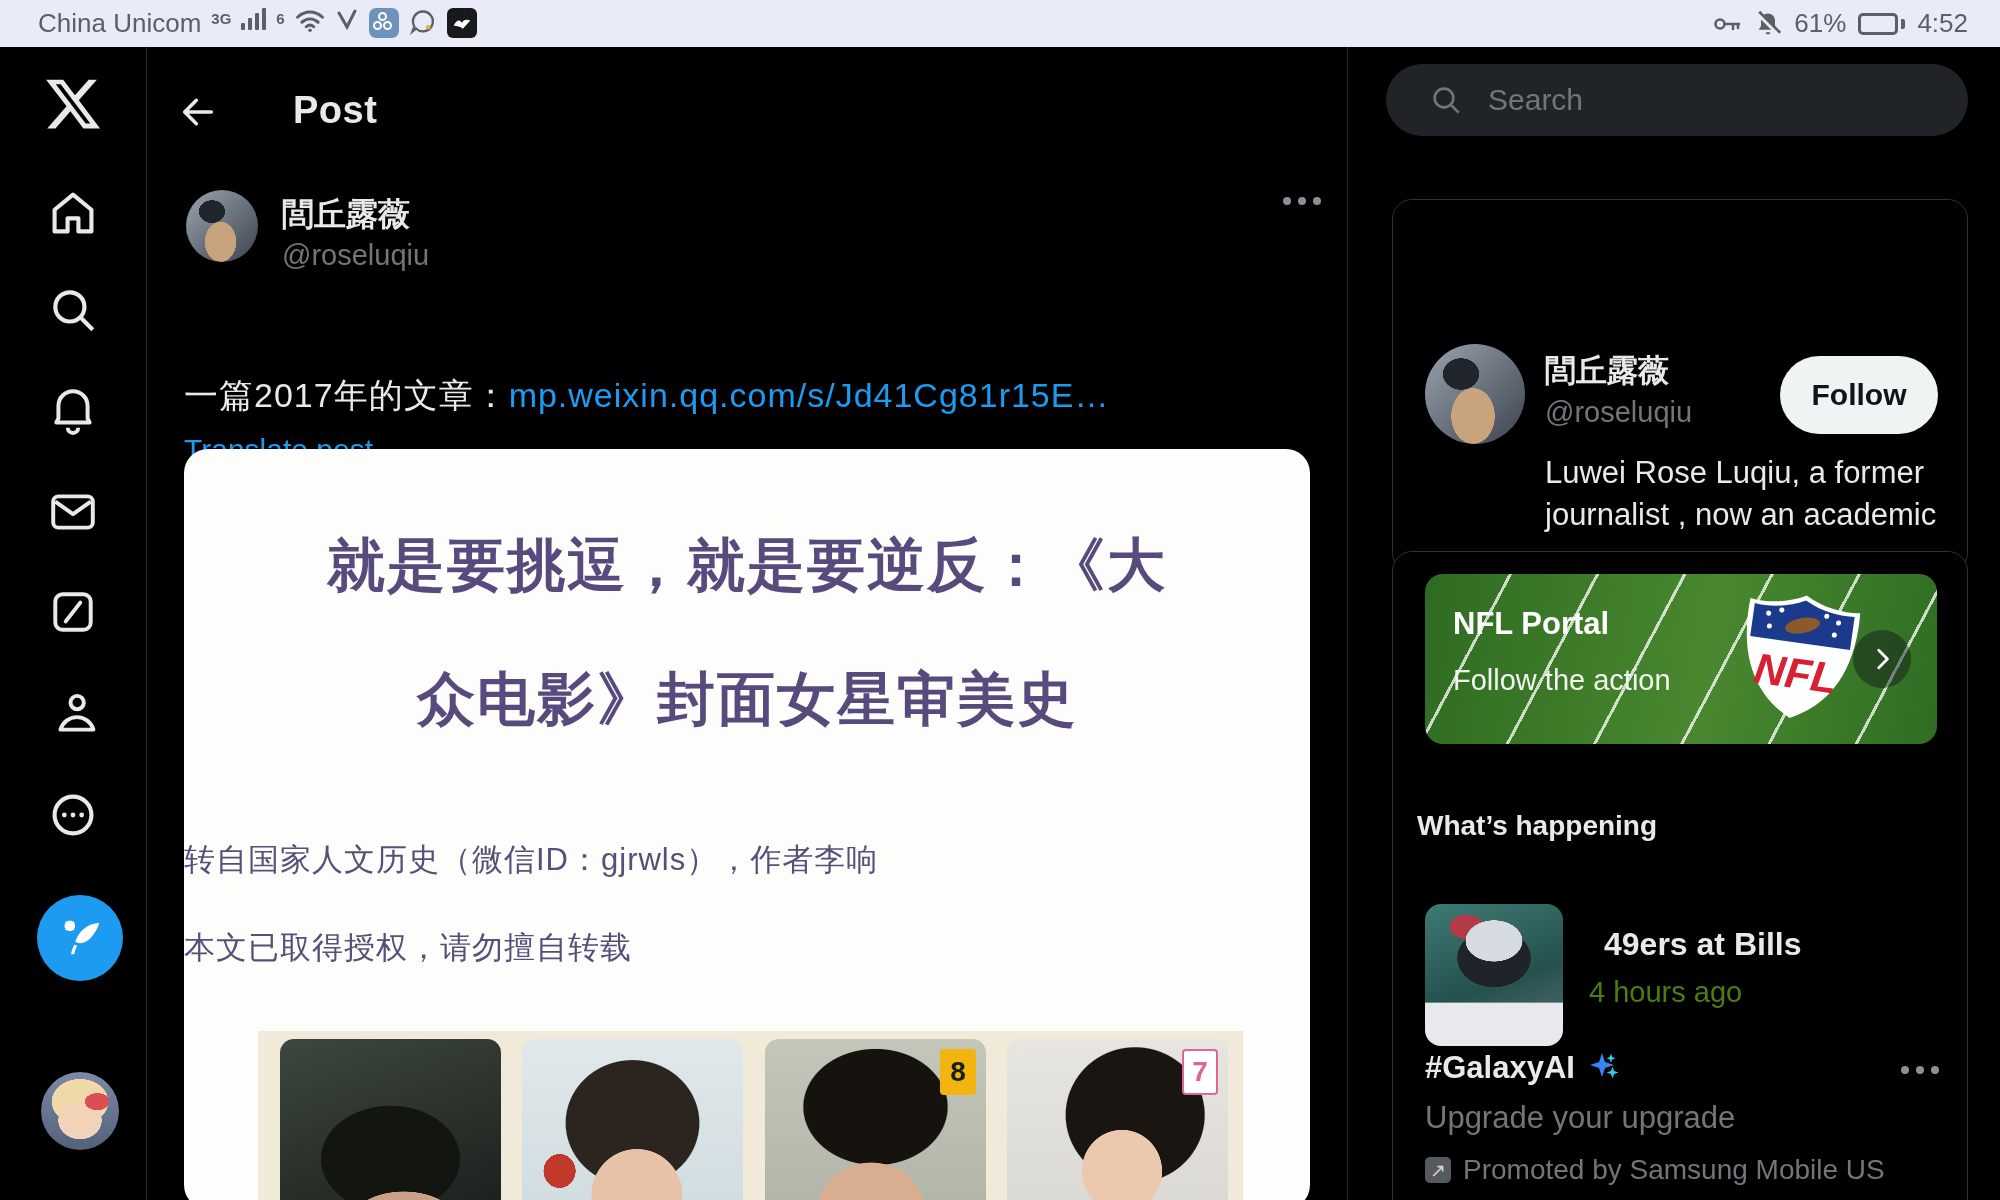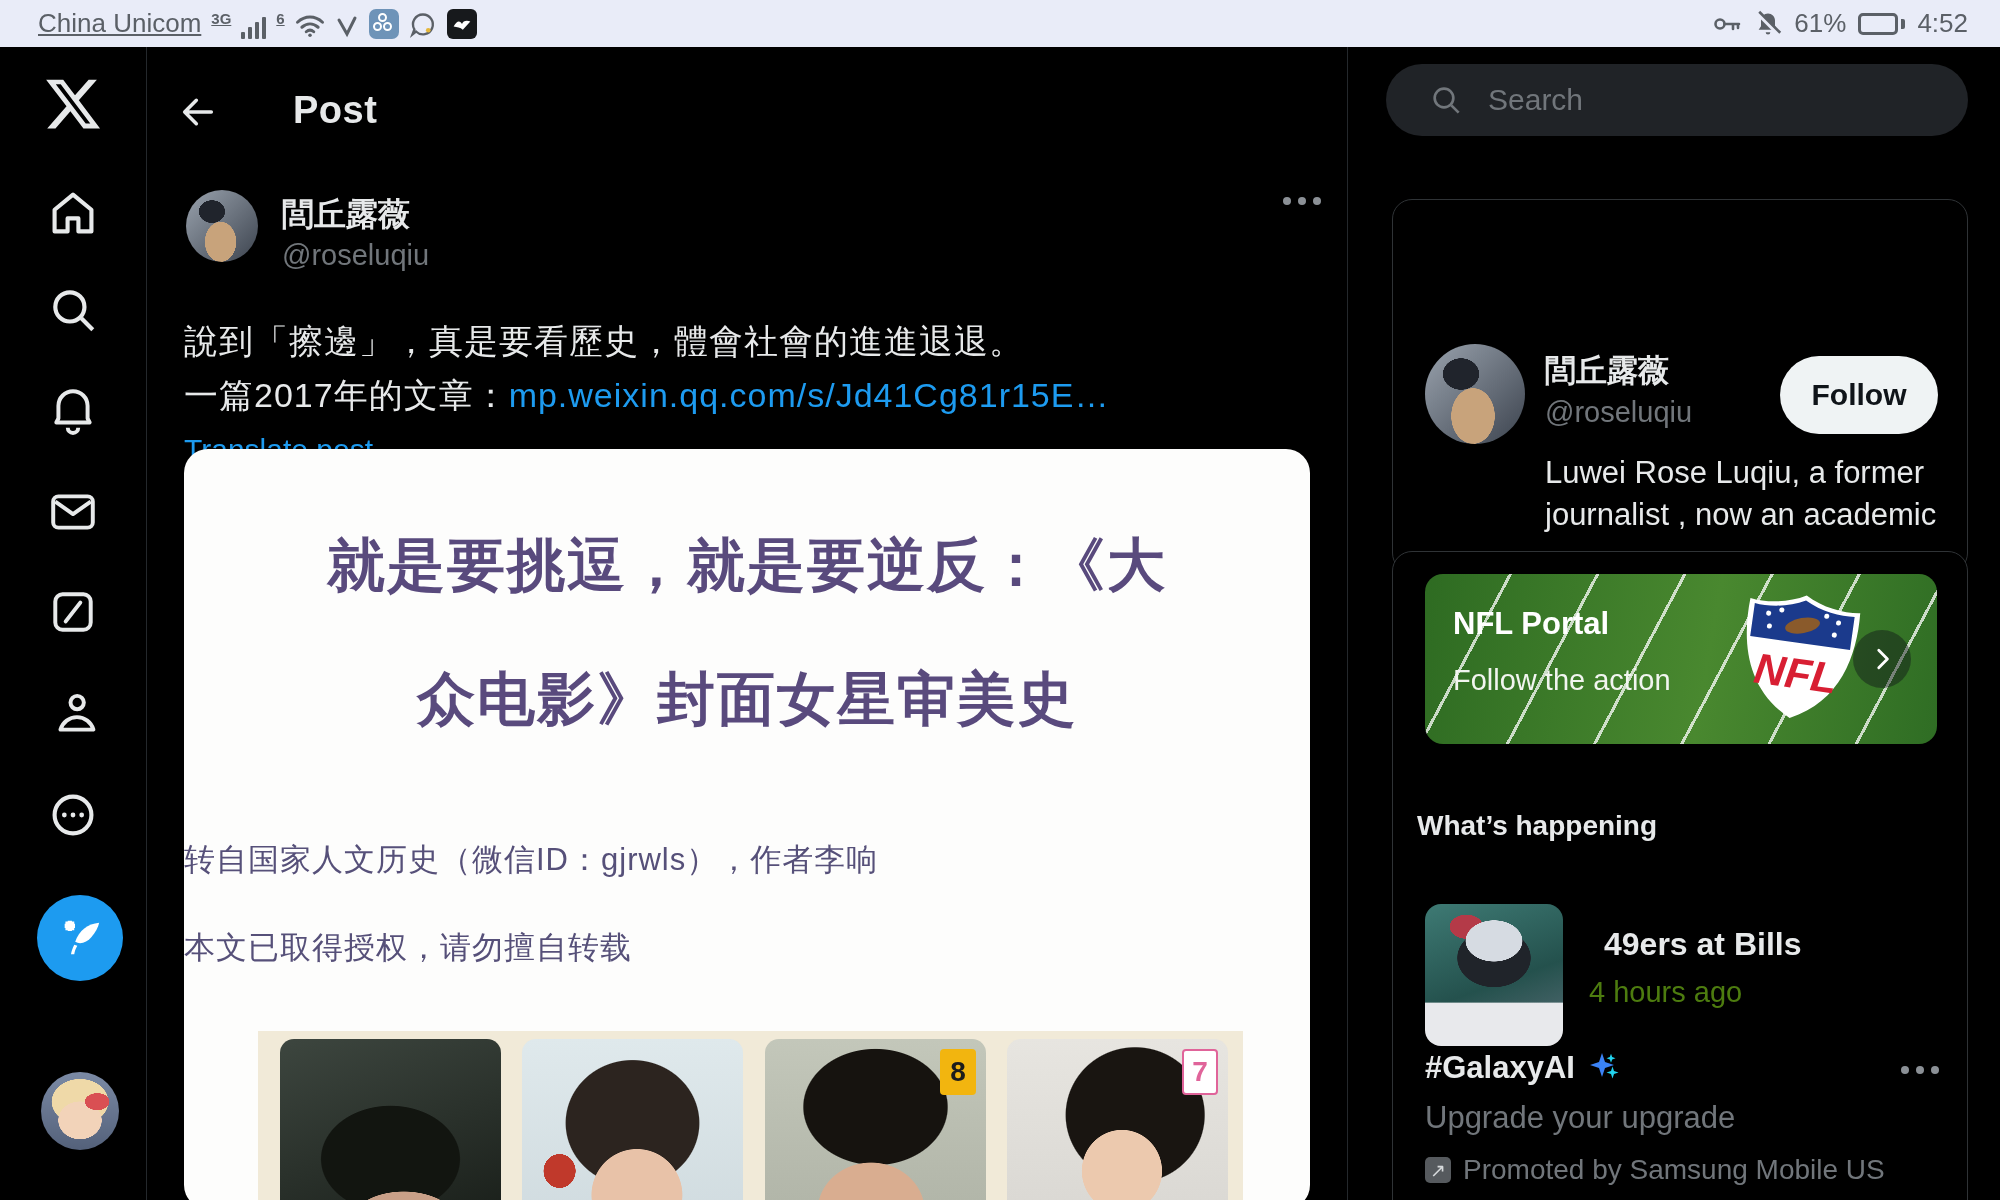"China Unicom" .sb-left { align-items: flex-end -> flex-start; text-decoration: underline -> none }
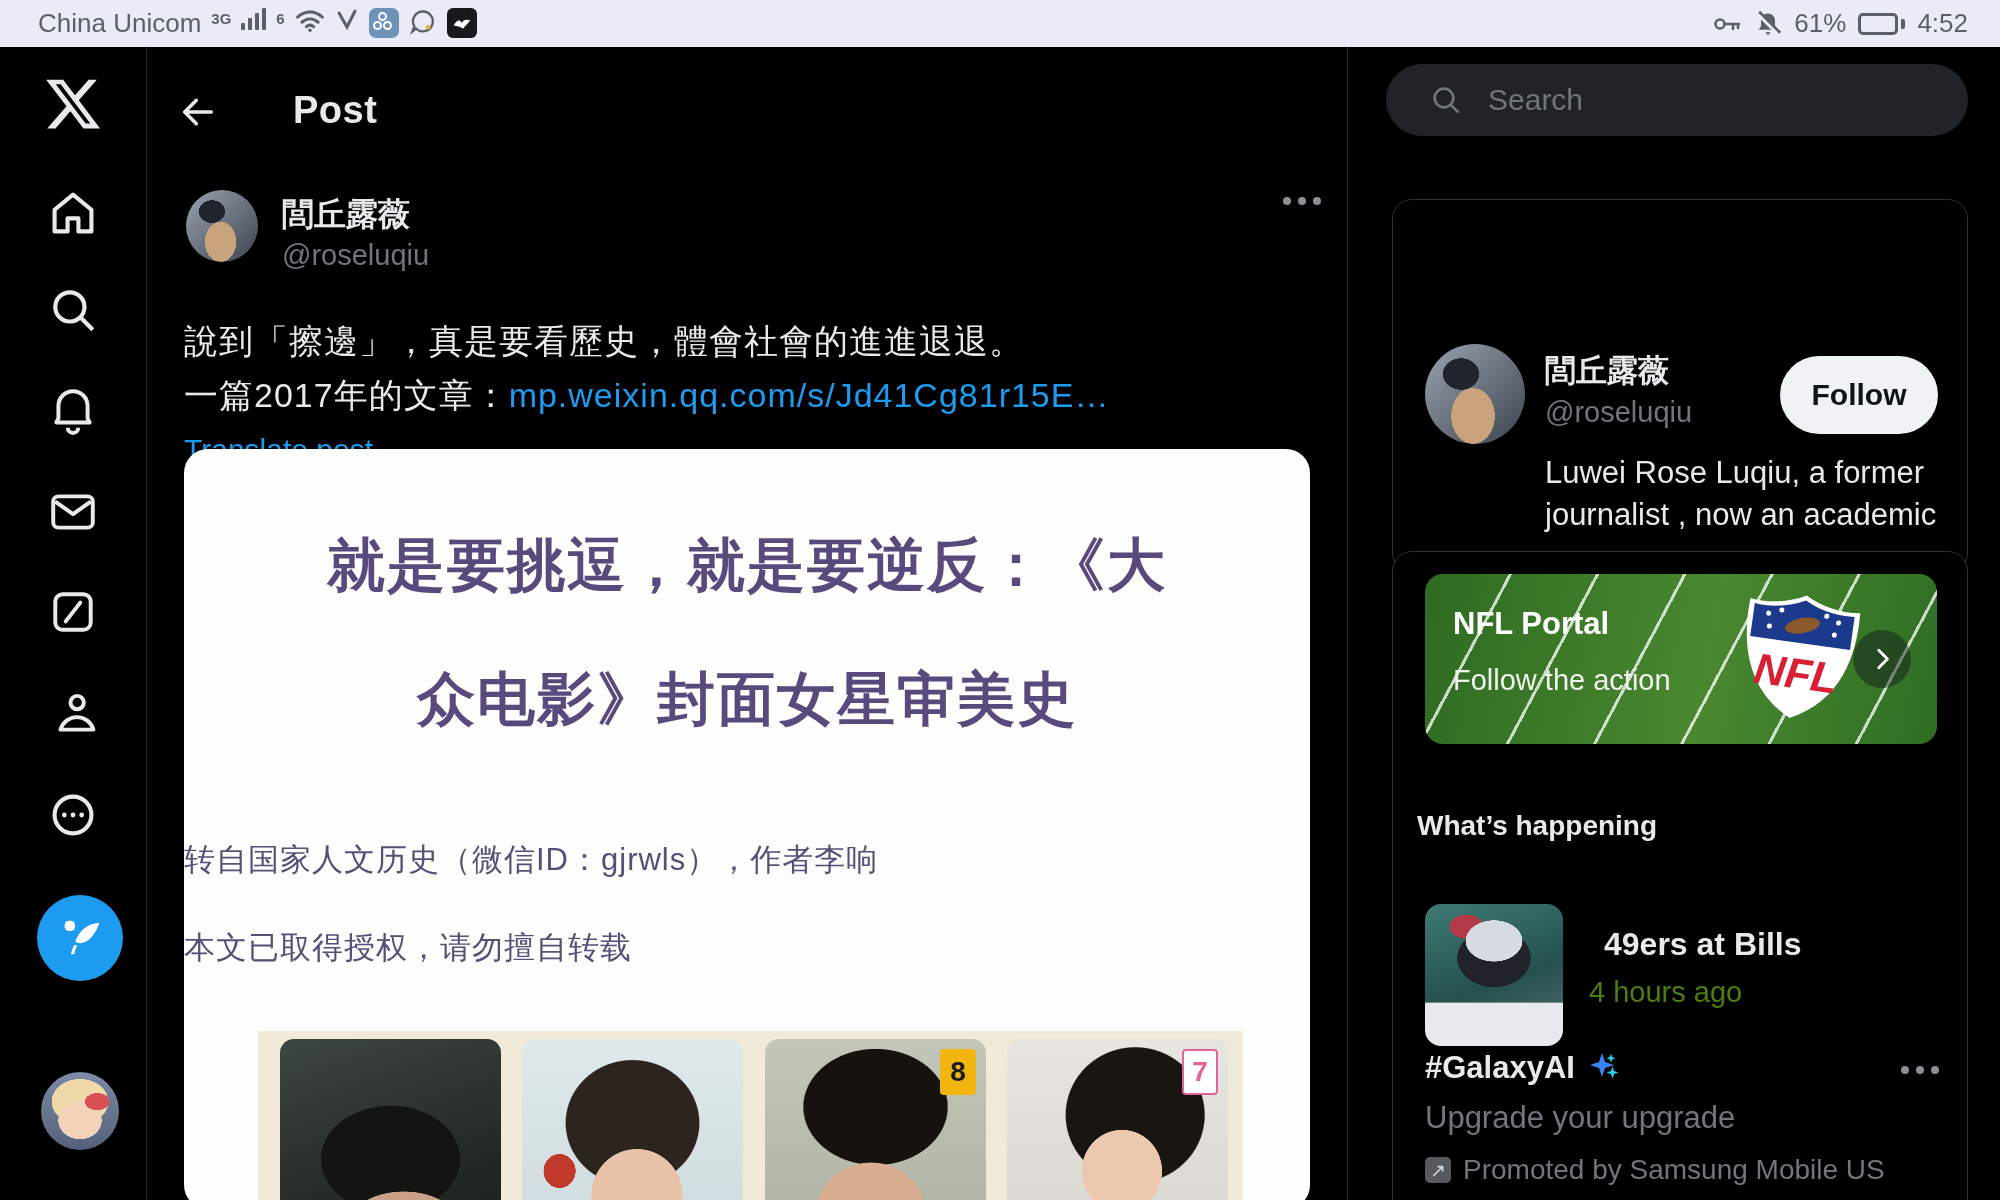"說到「擦邊」，真是要看歷史，體會社會的進進退退。" div.post-line1 { html: <div>說到「擦邊」，真是要看歷史，體會社會的進進退退。</div> -> none }
